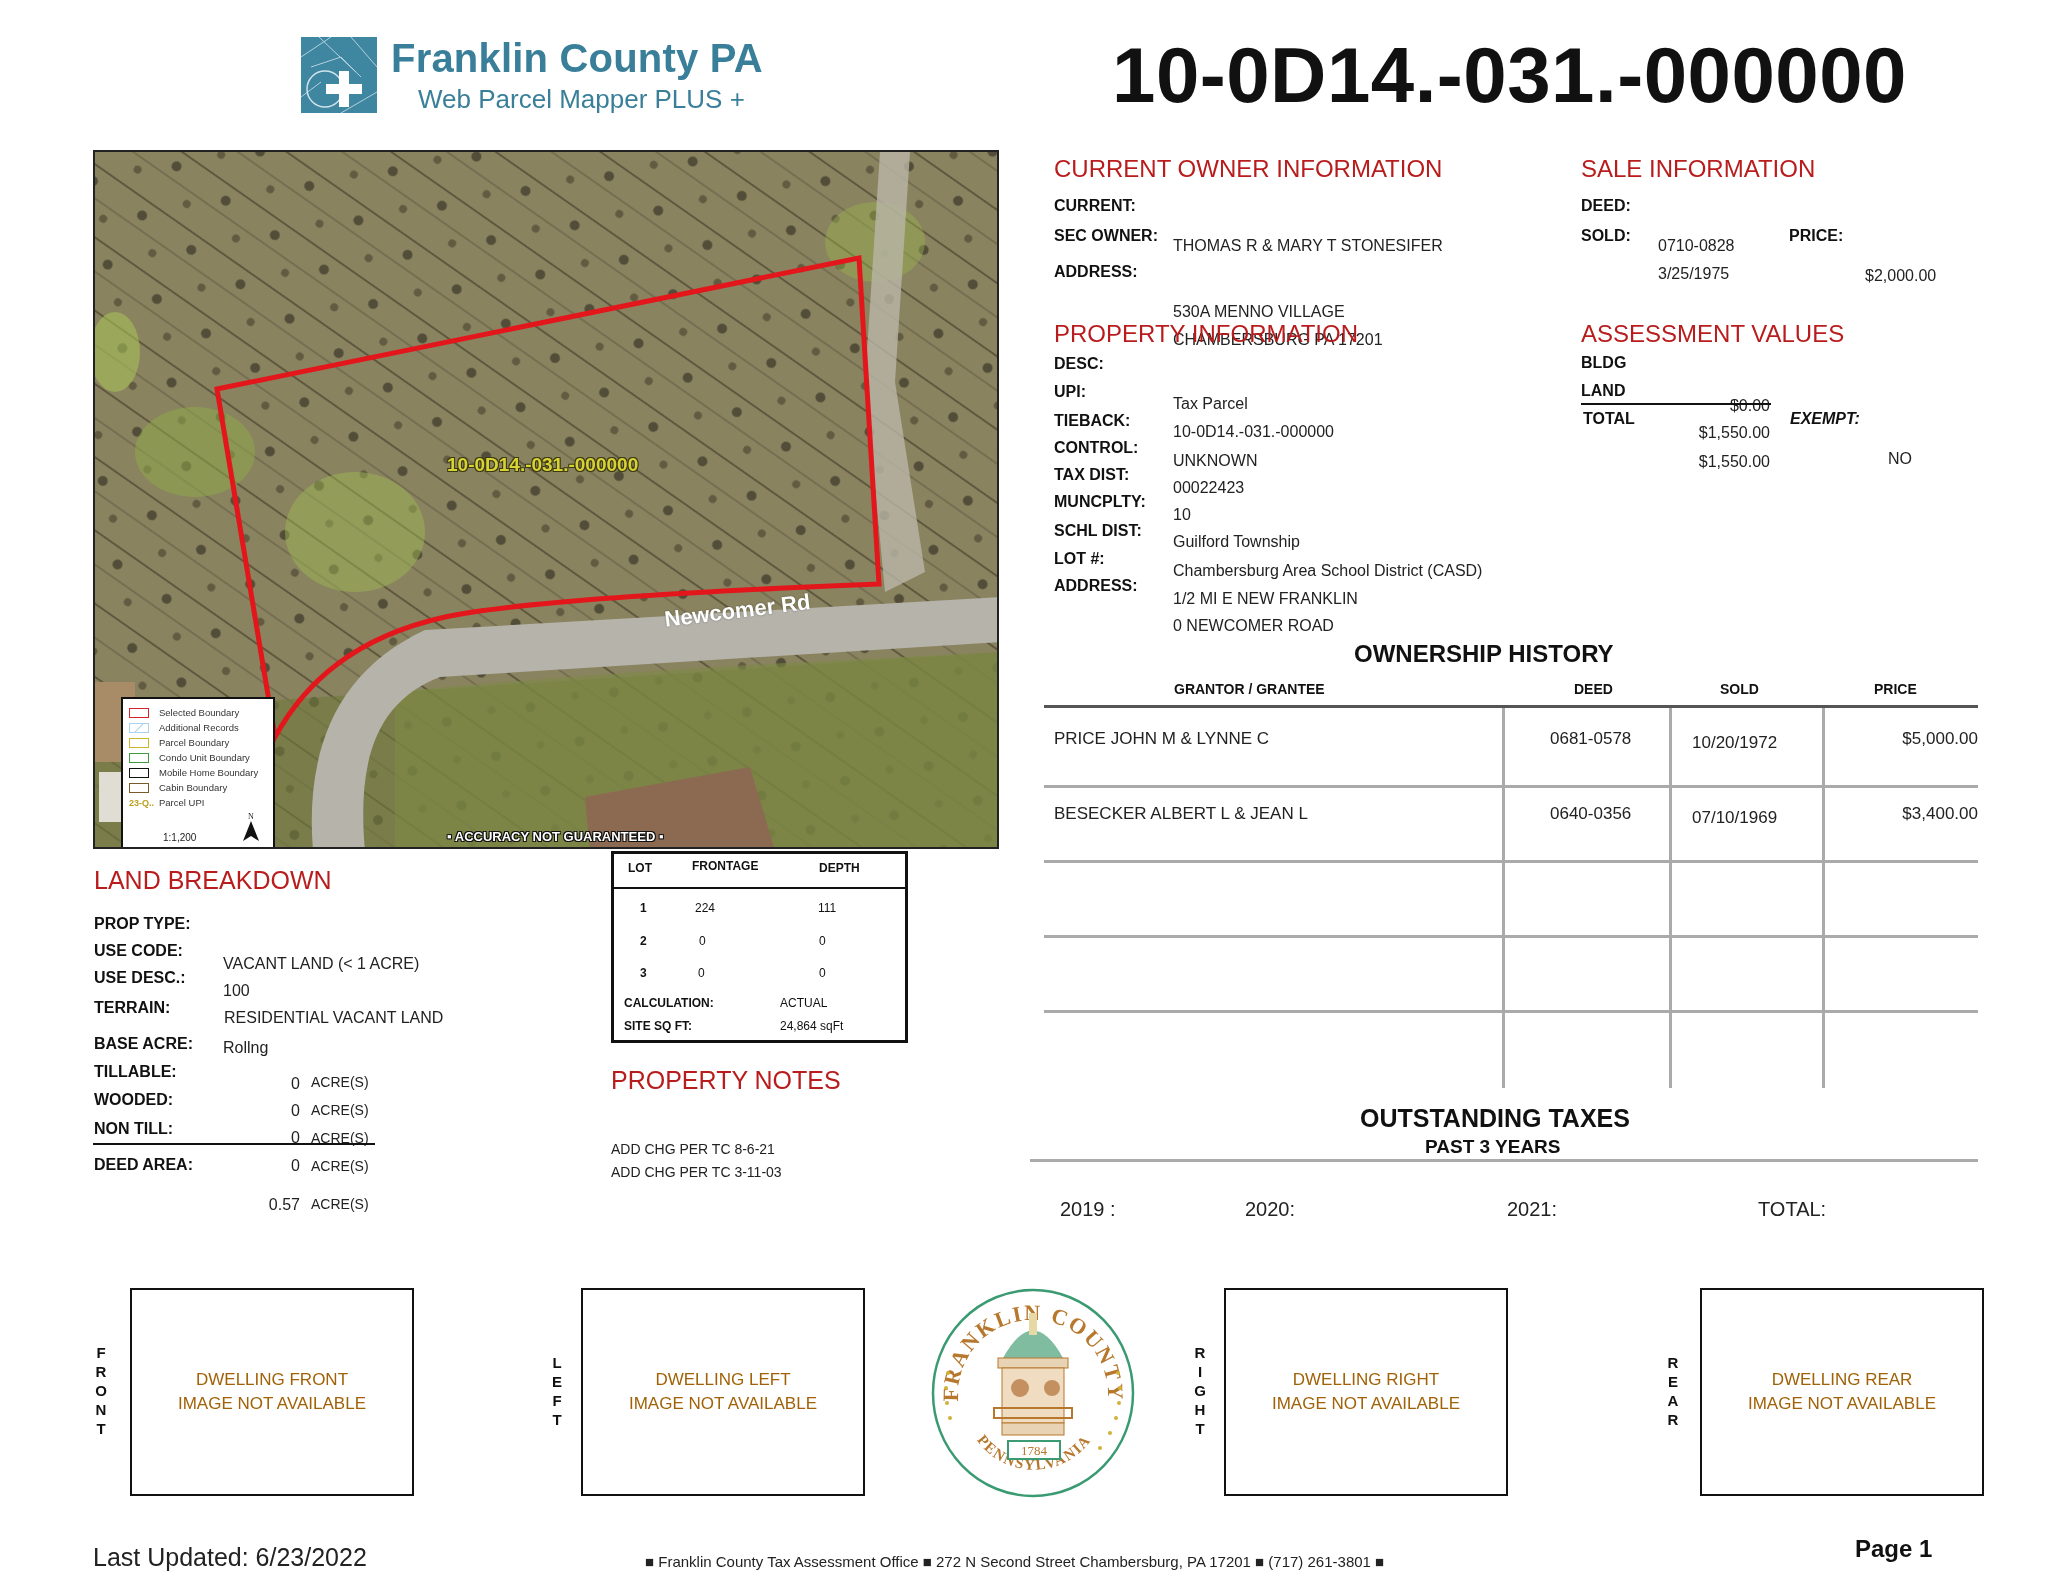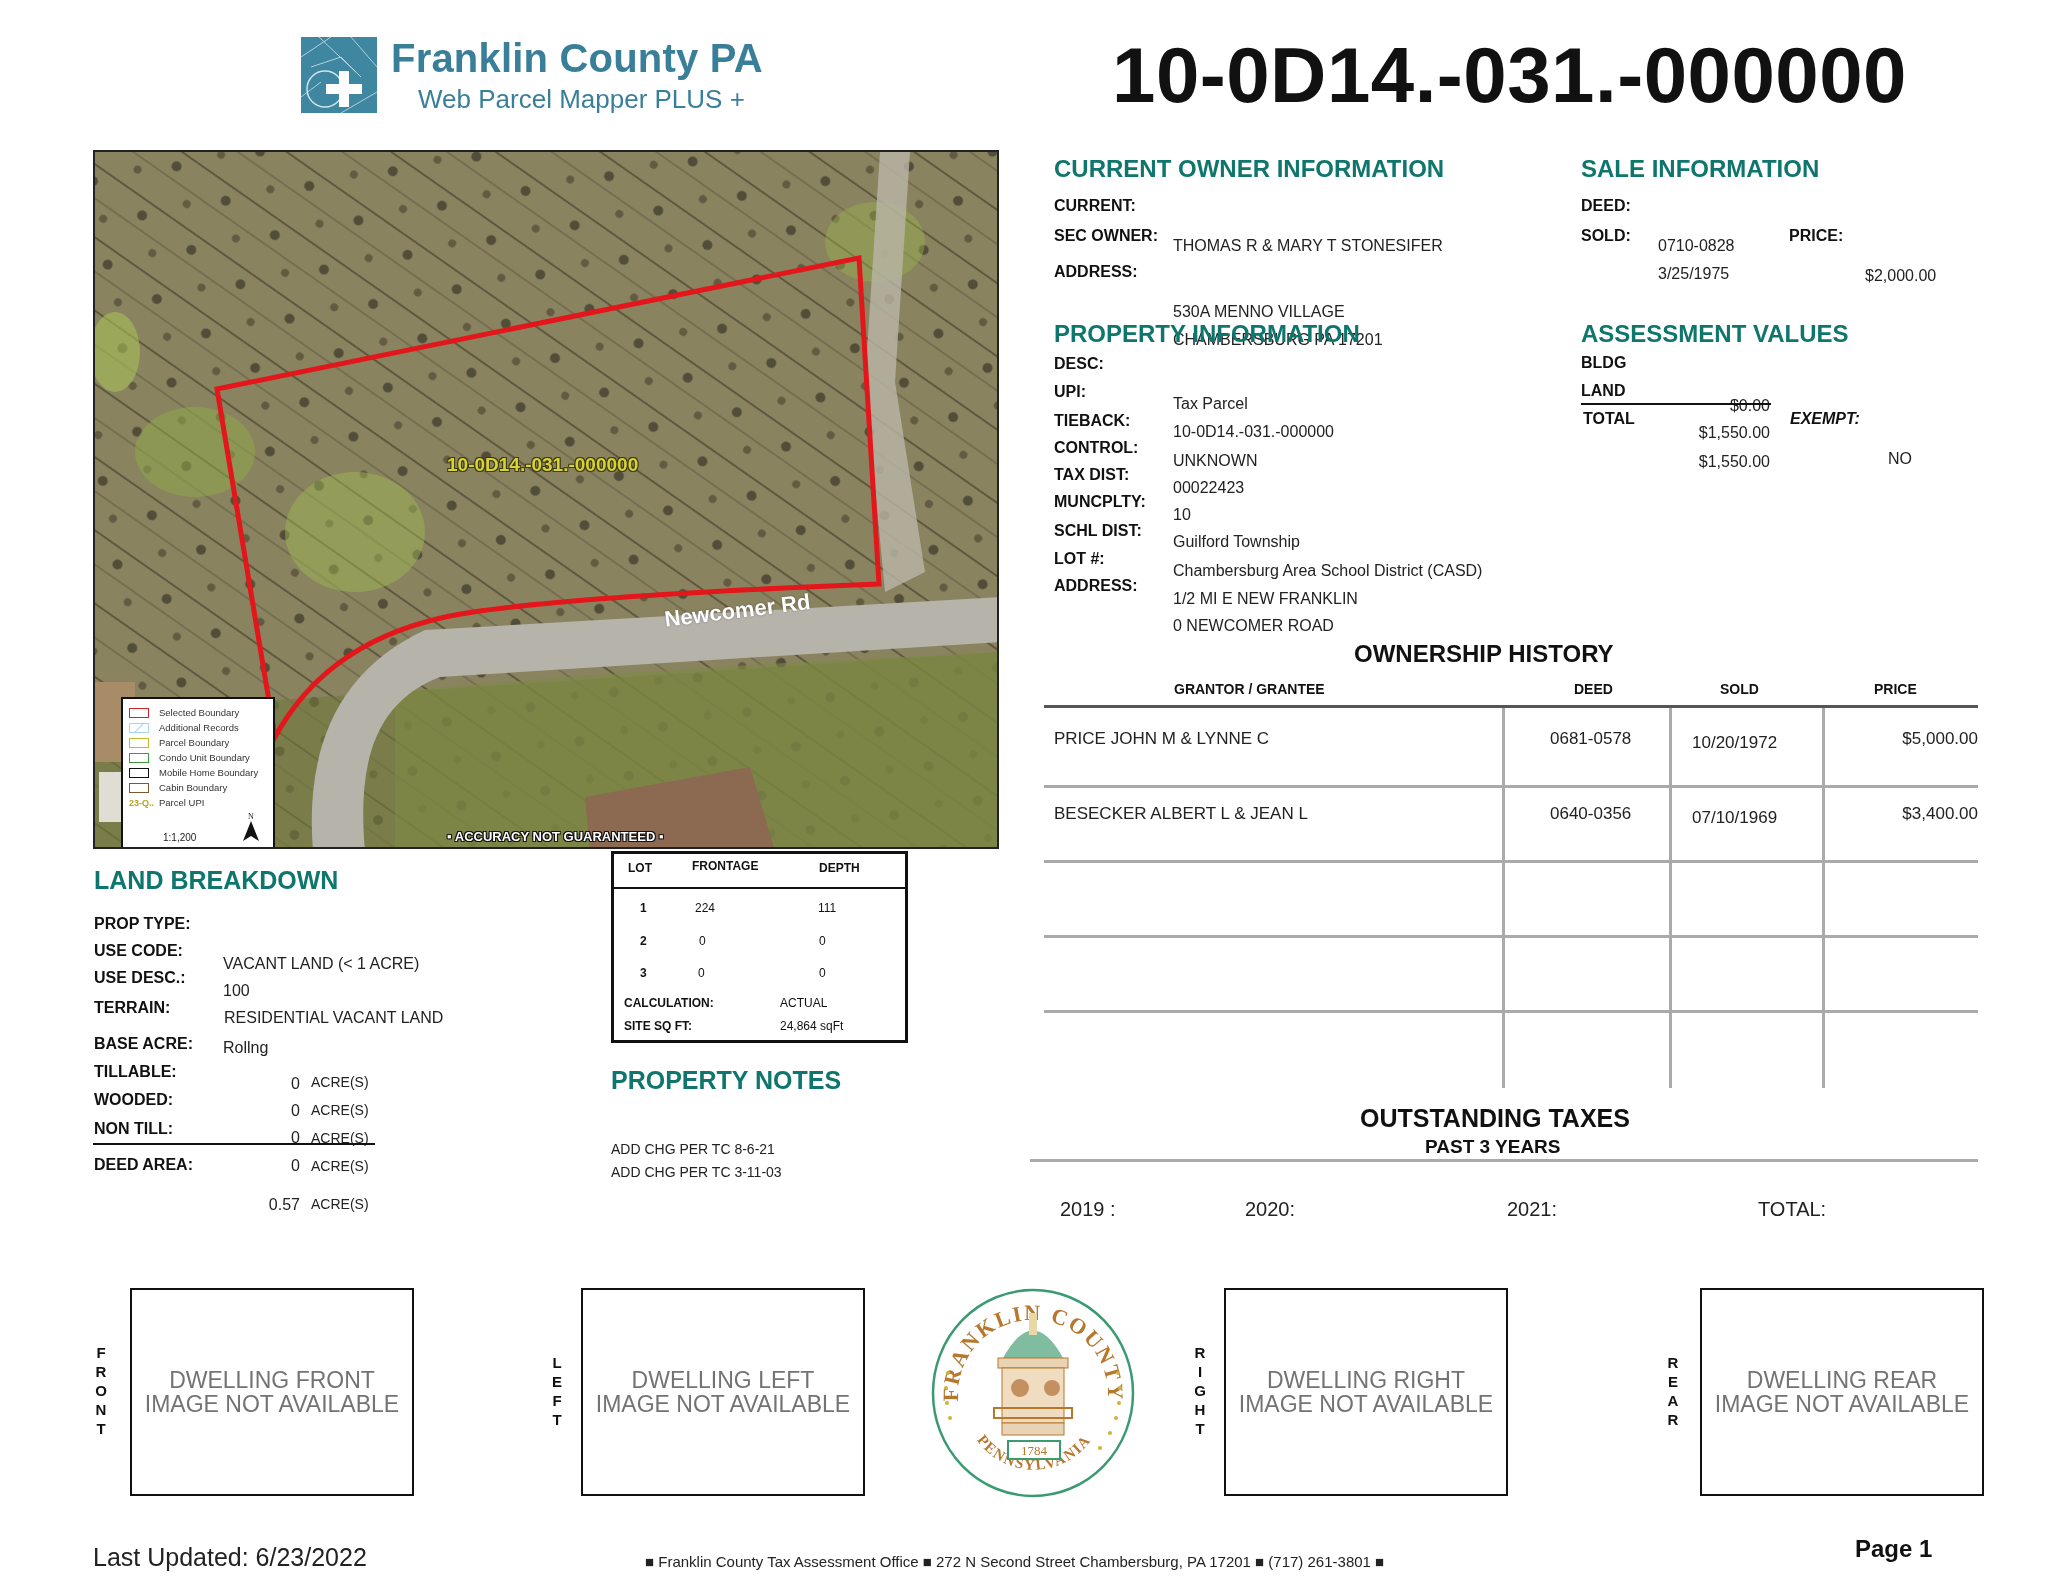"CURRENT OWNER INFORMATION" .h-sec { color: #0f766e -> #b91c1c; font-weight: bold -> normal }
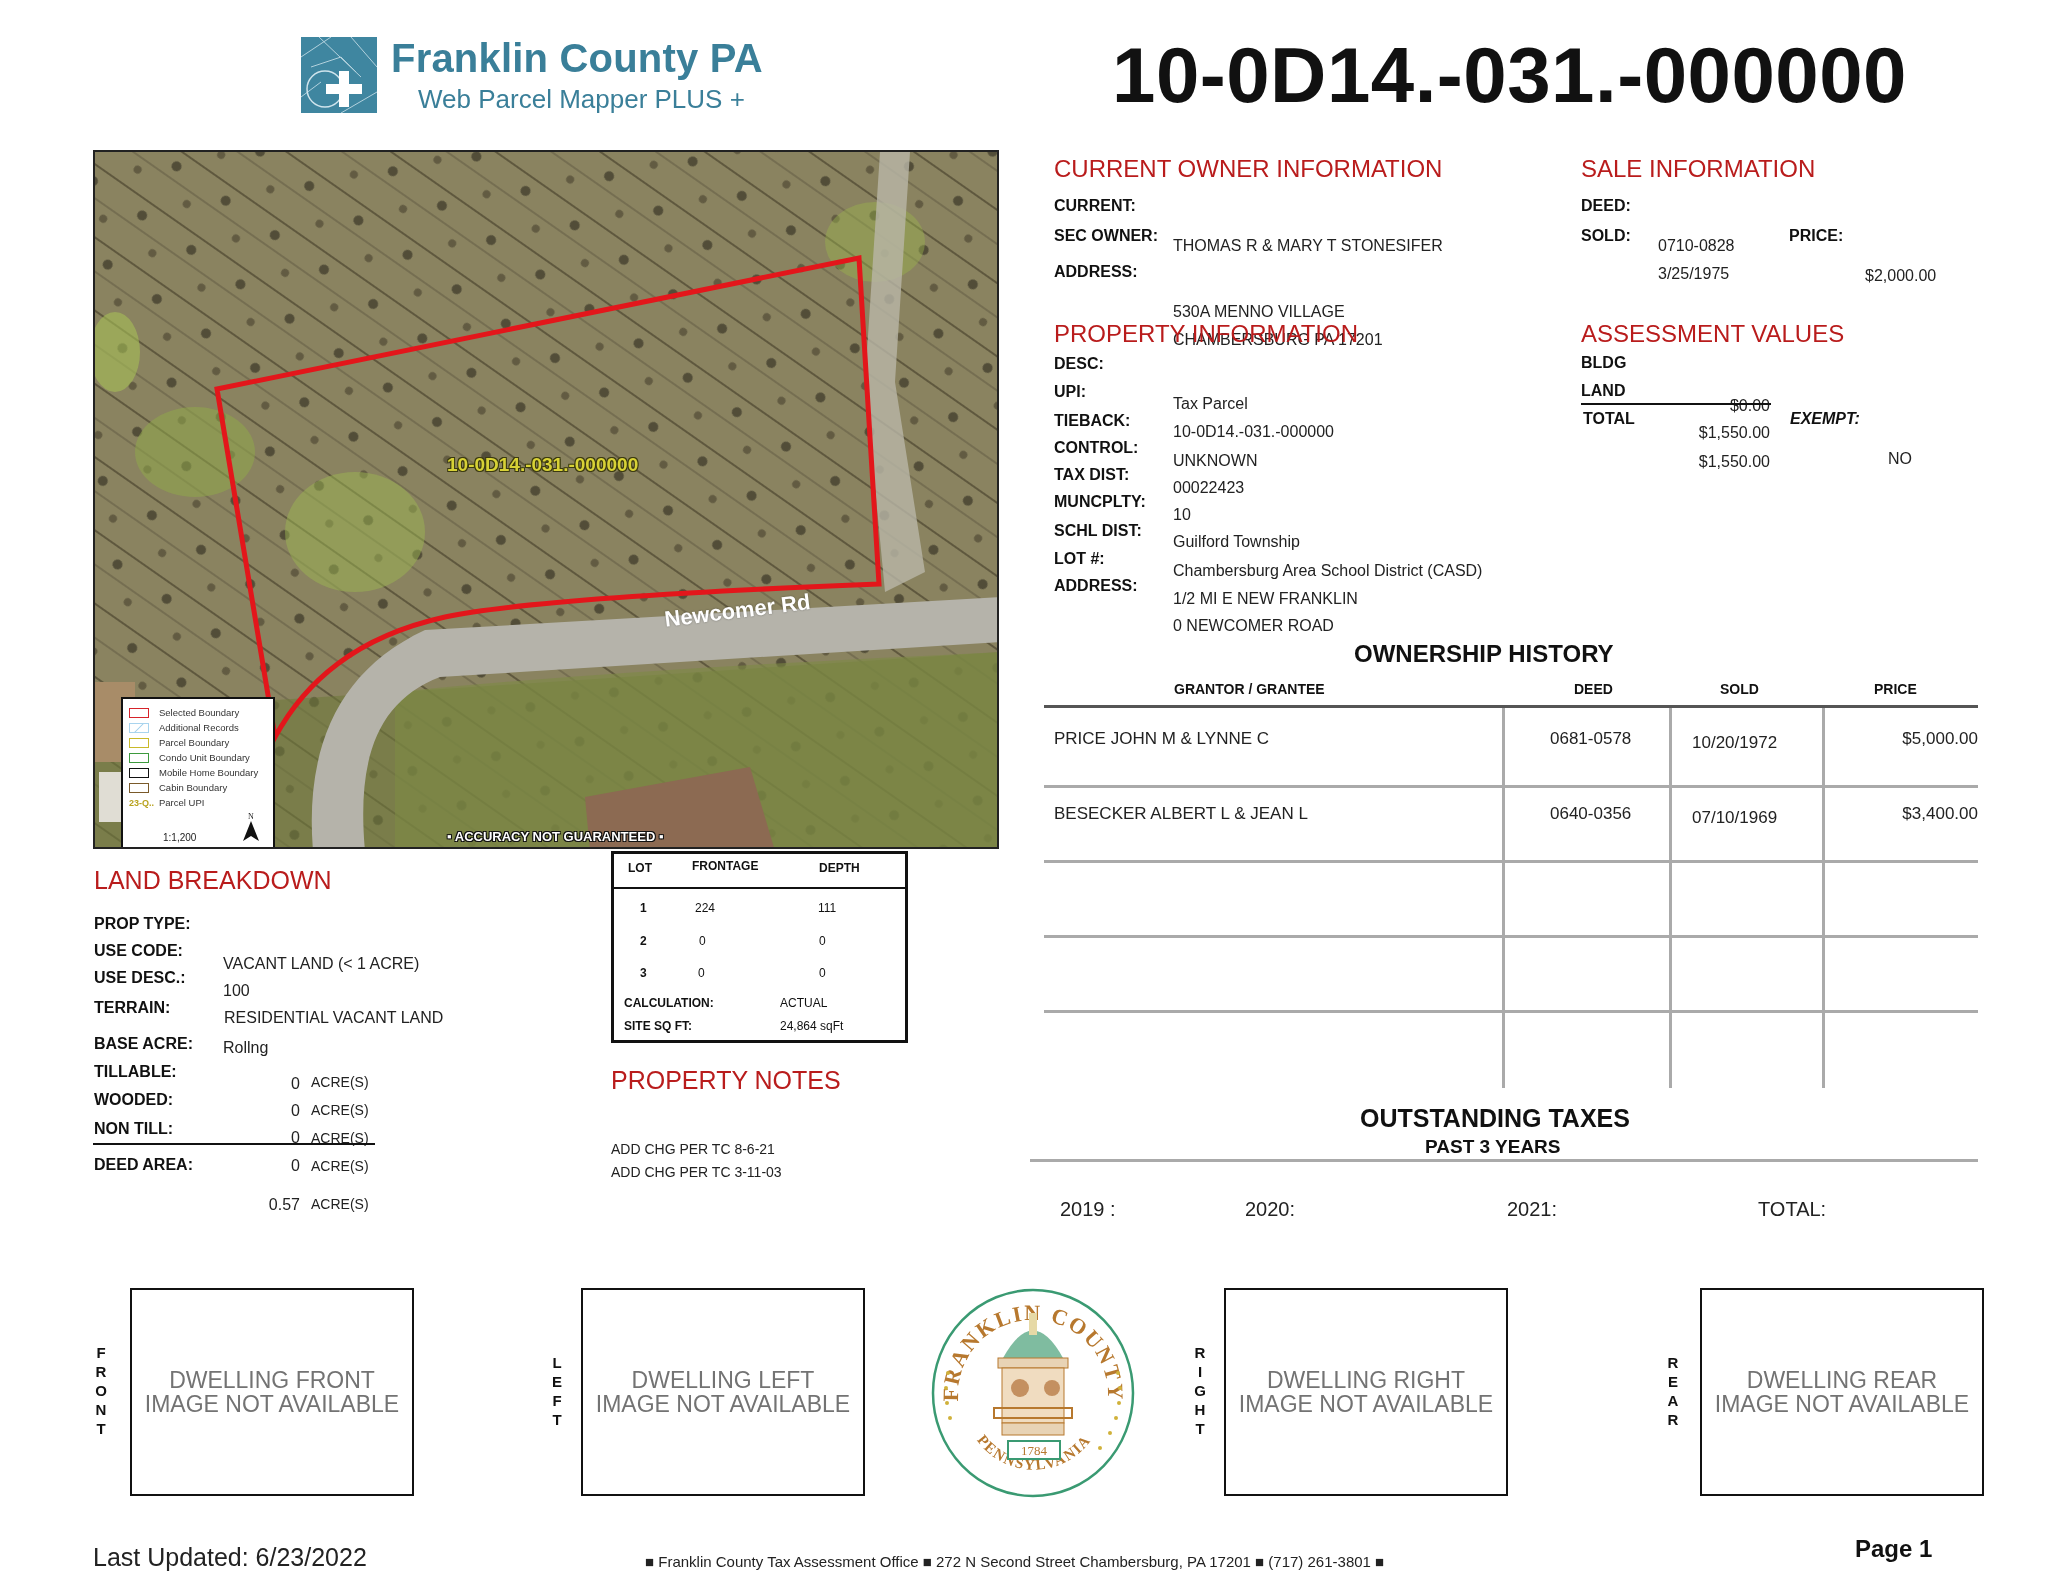"DWELLING FRONT" .photo-line { color: #737373 -> #a16207; font-size: 23px -> 17px }
